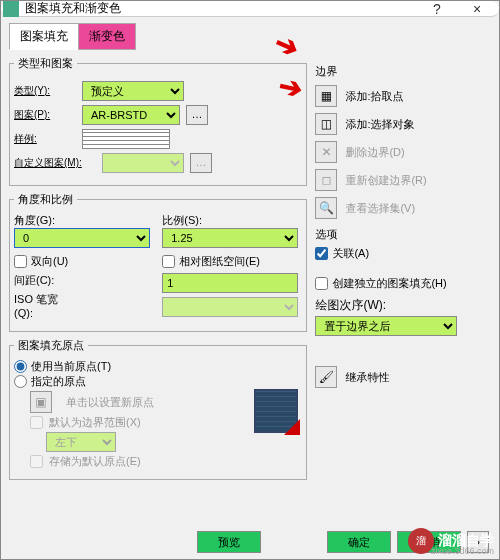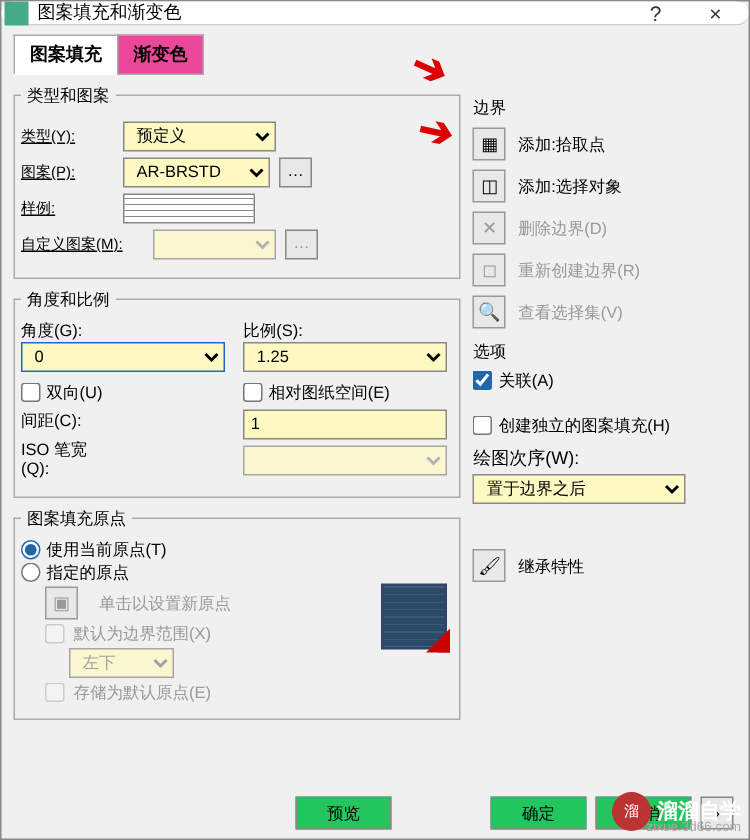"图案填充" .tabs { font-weight: bold -> none }
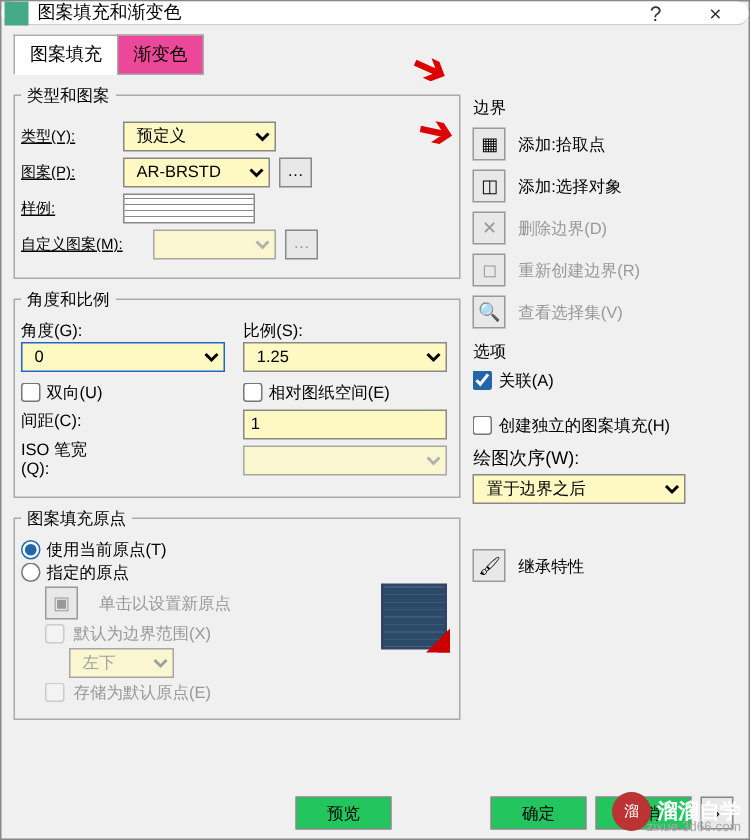"预定义" select, input[type=text] { background: #fef9c3 -> #bef264 }
